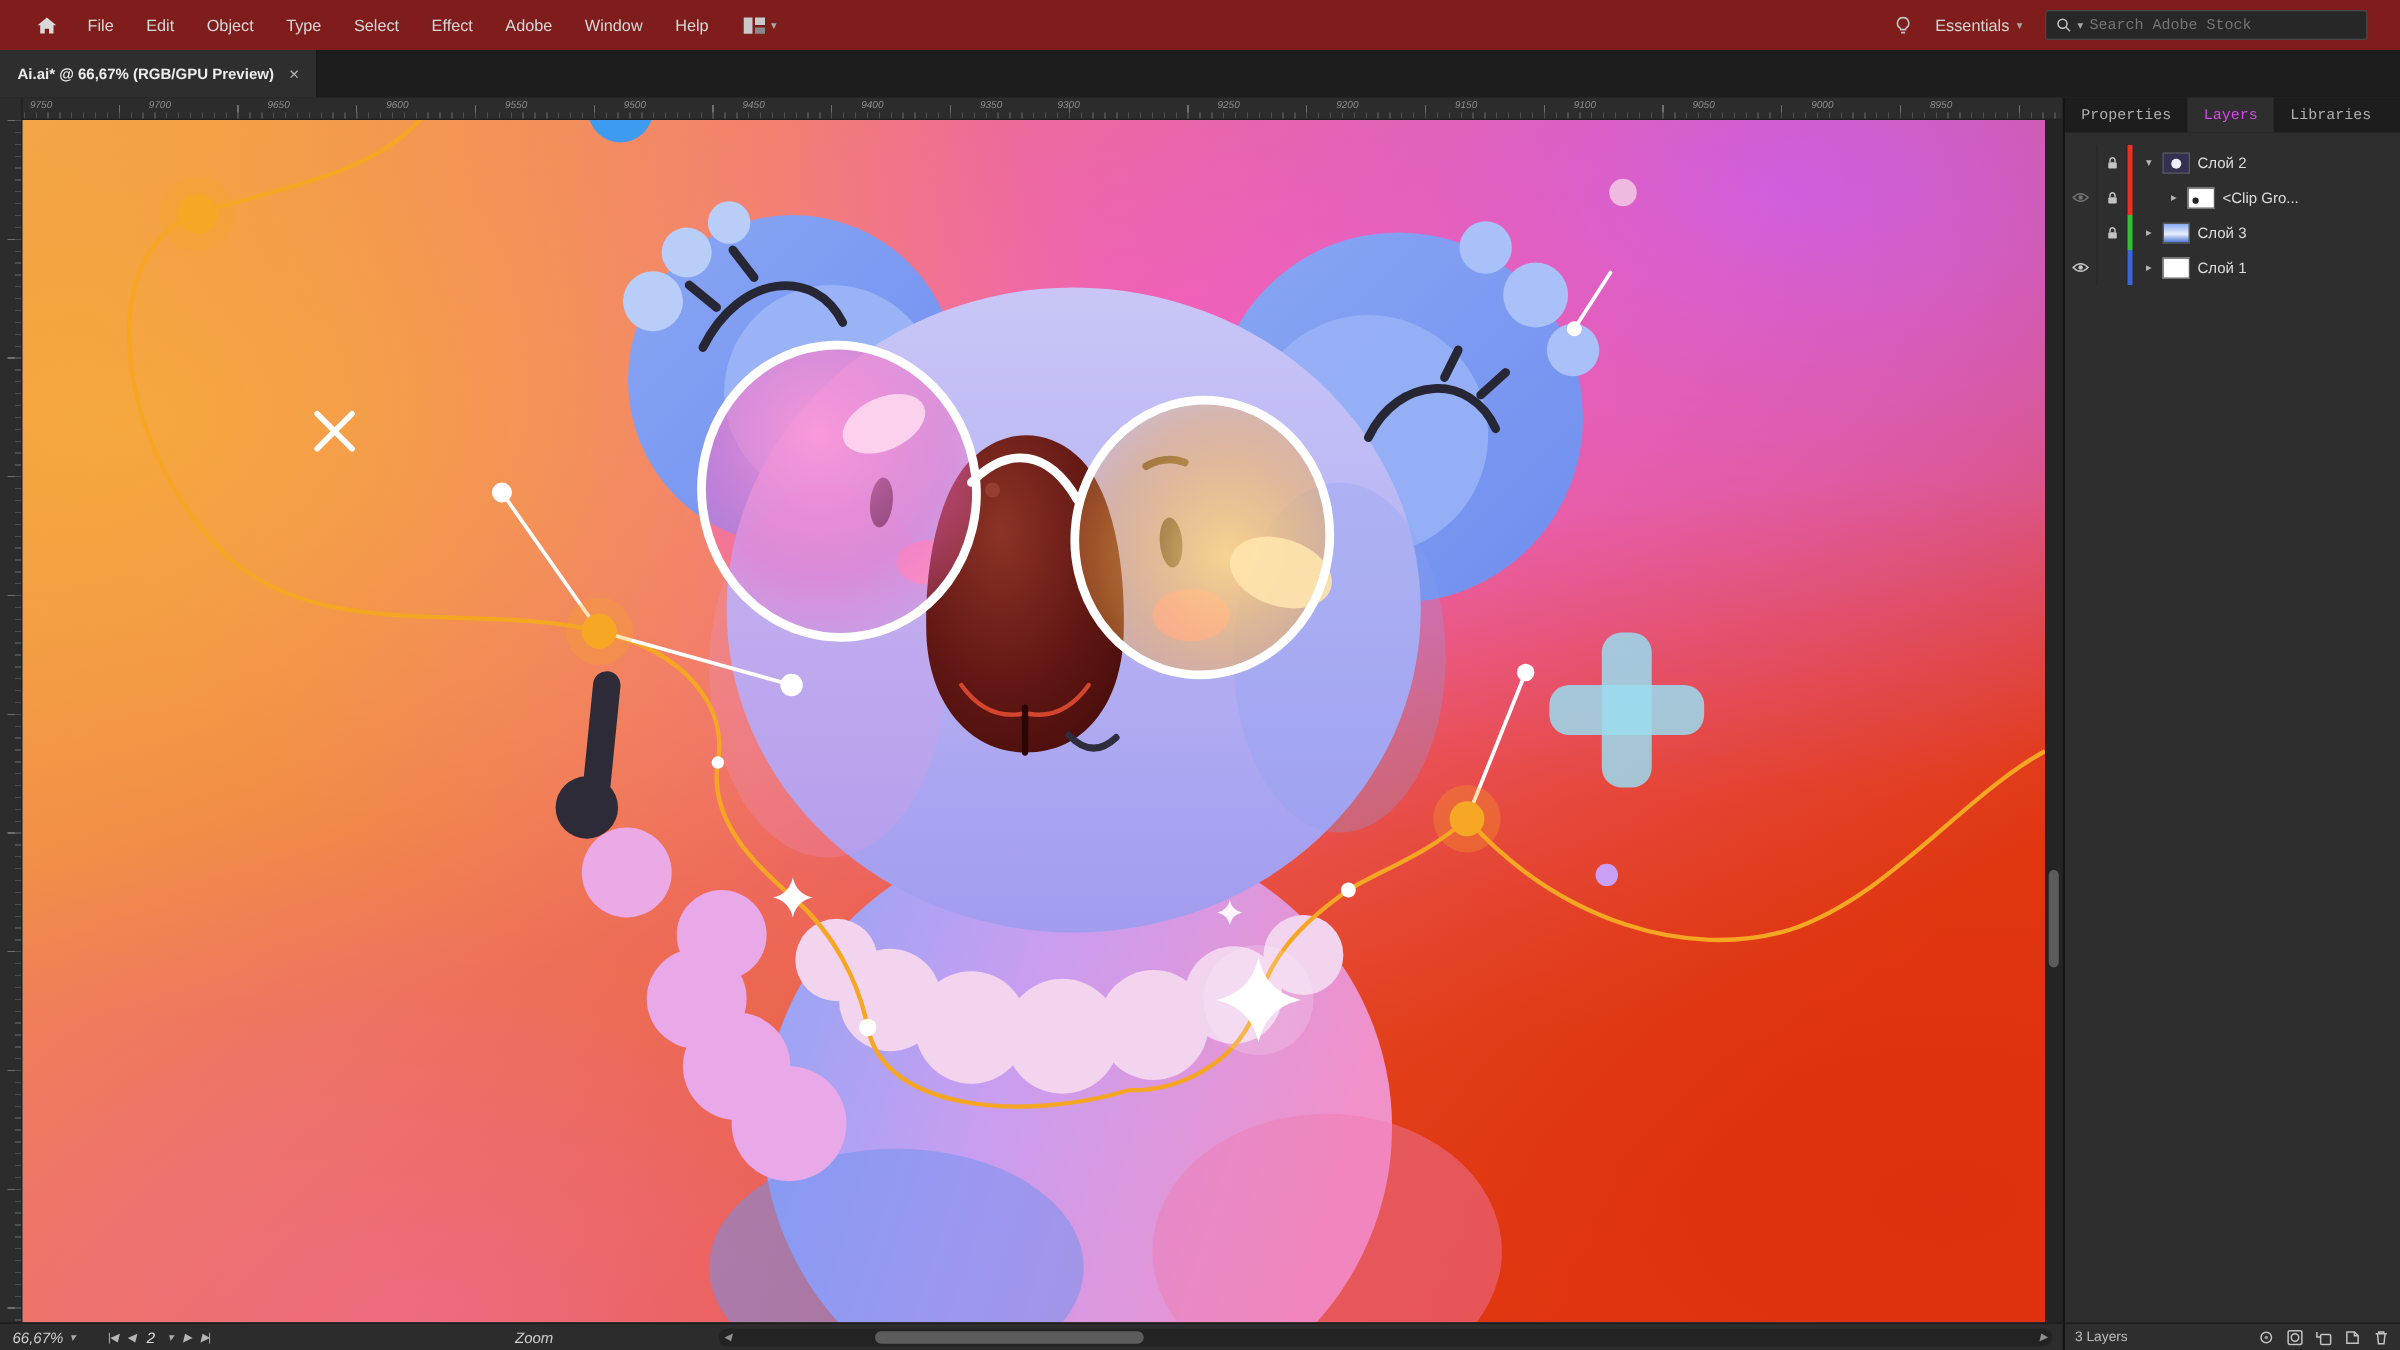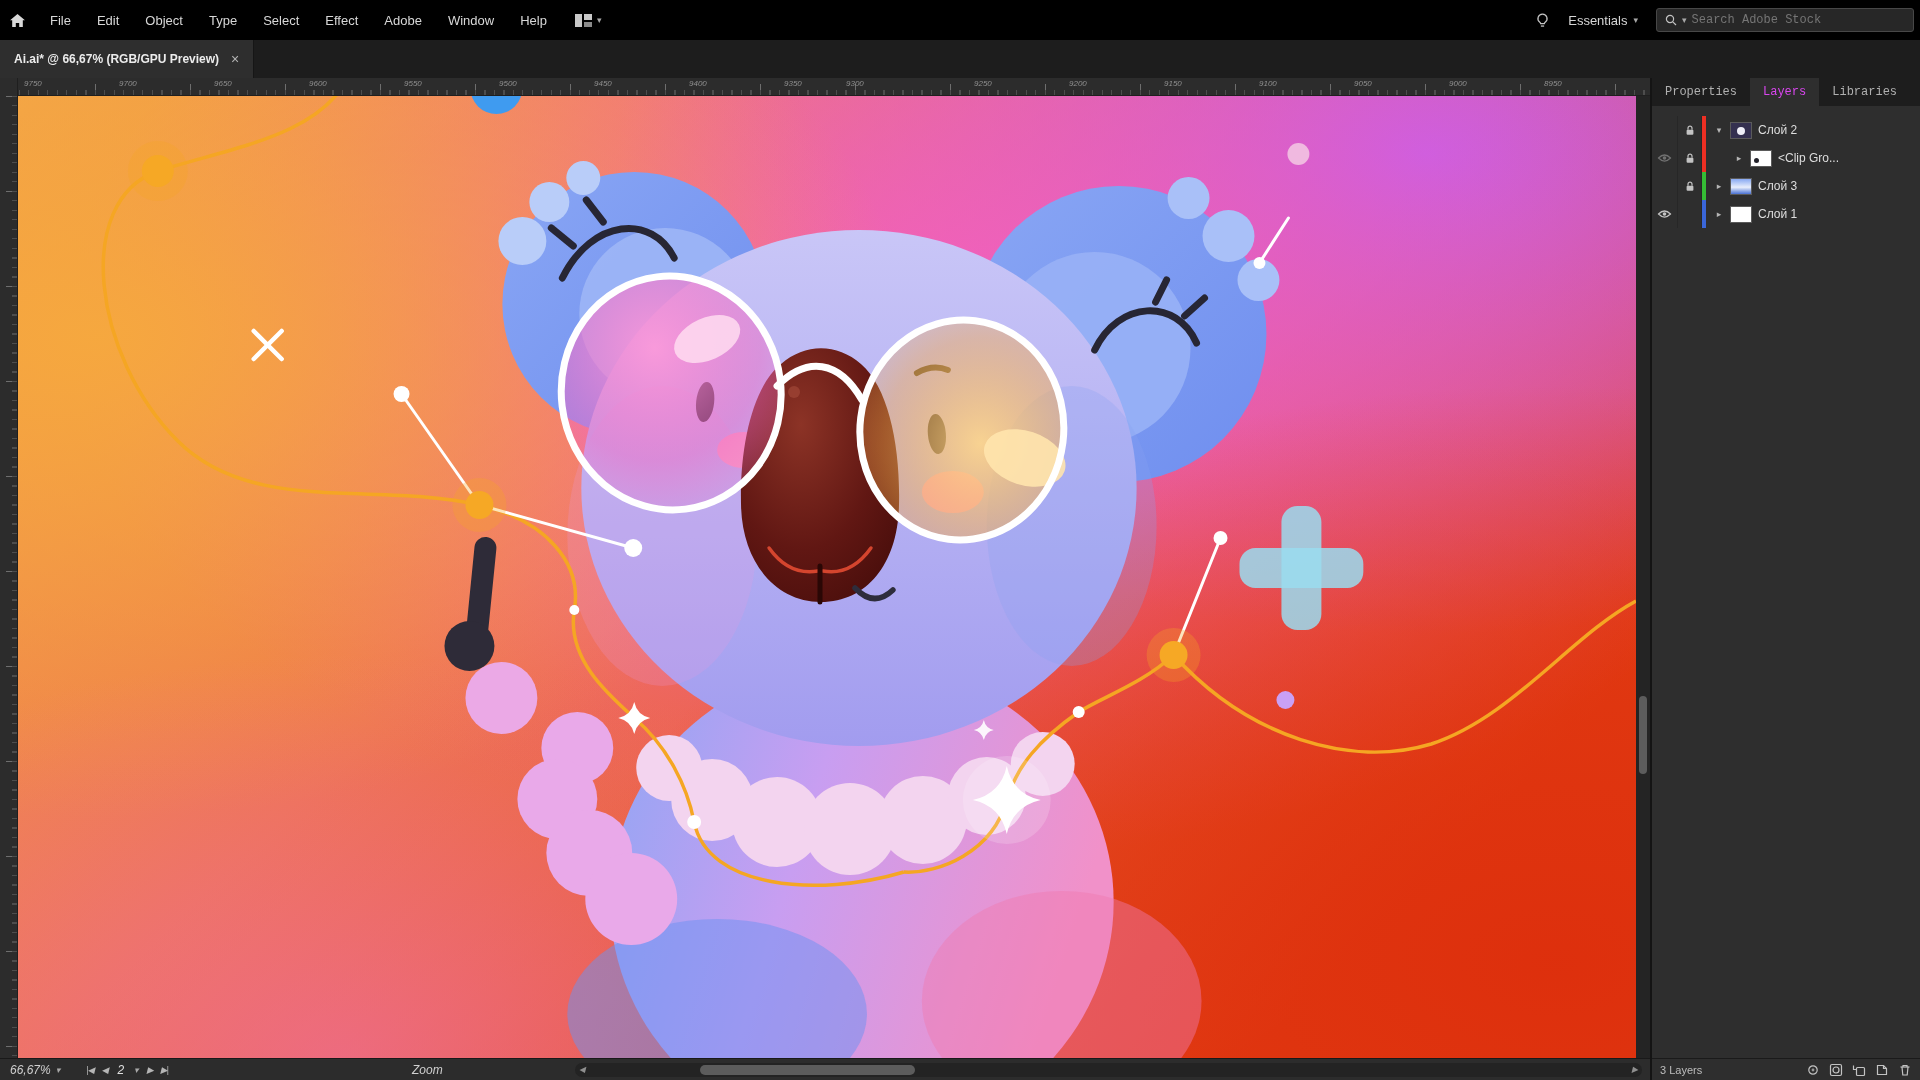"File" .menubar { background: #000000 -> #7f1d1d; padding: 0 6px -> 0 26px }
